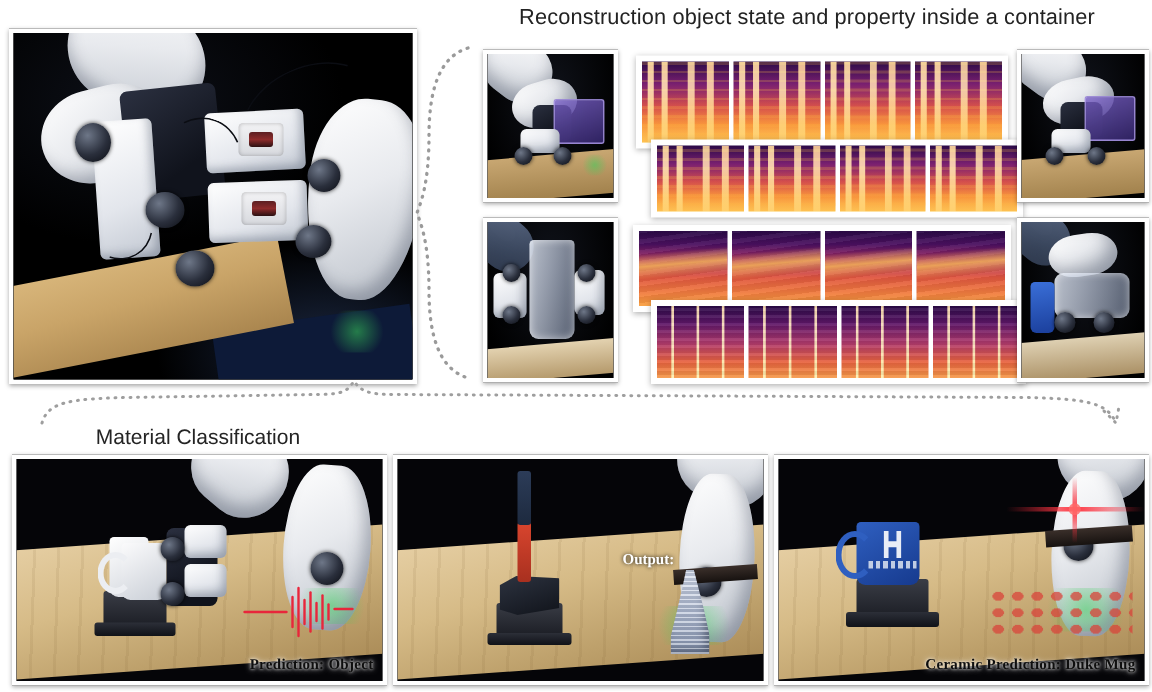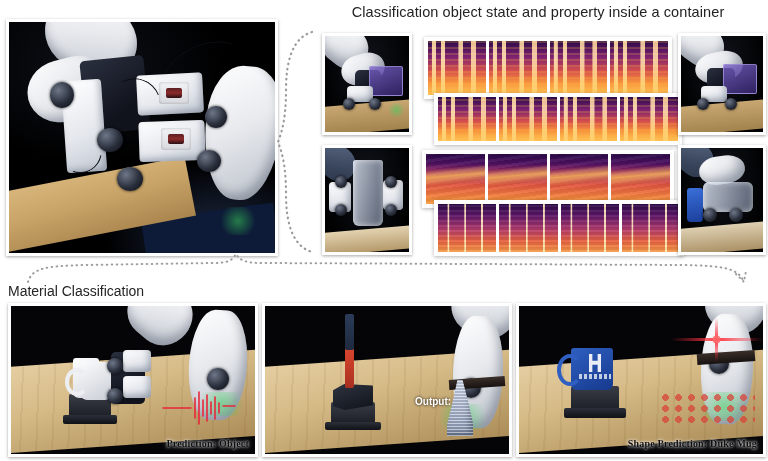"Classification object state and property" div { text: Classification -> Reconstruction }
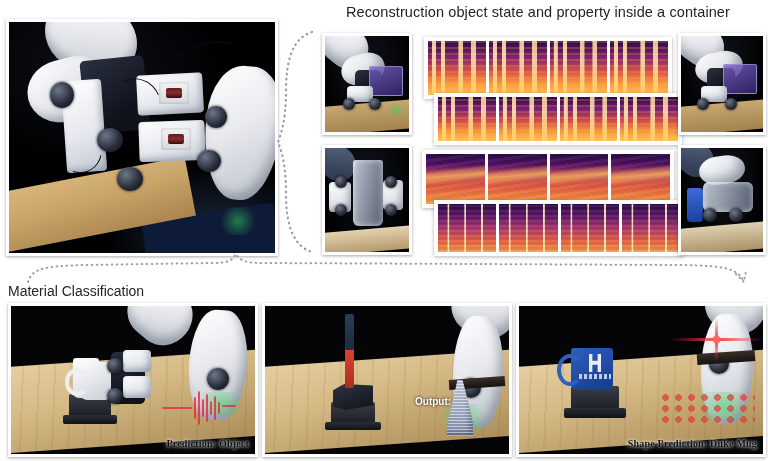"Material Classification" .sublabel { text-align: left -> center }
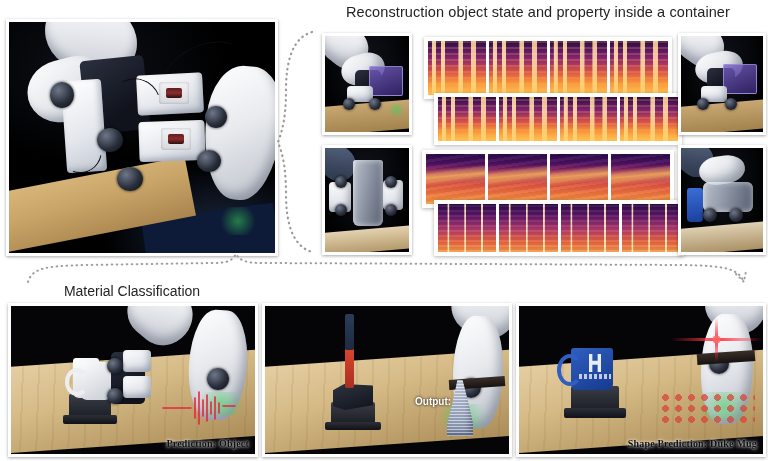"Output:" .outlabel { font-family: Liberation Sans, sans-serif -> Liberation Serif, serif; margin-top: 28px -> none }
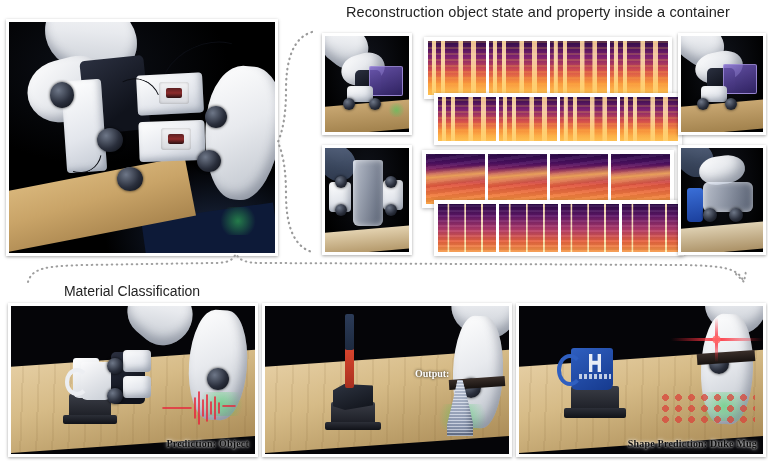"Shape Prediction: Duke Mug" div.caption { text: Shape -> Ceramic }
